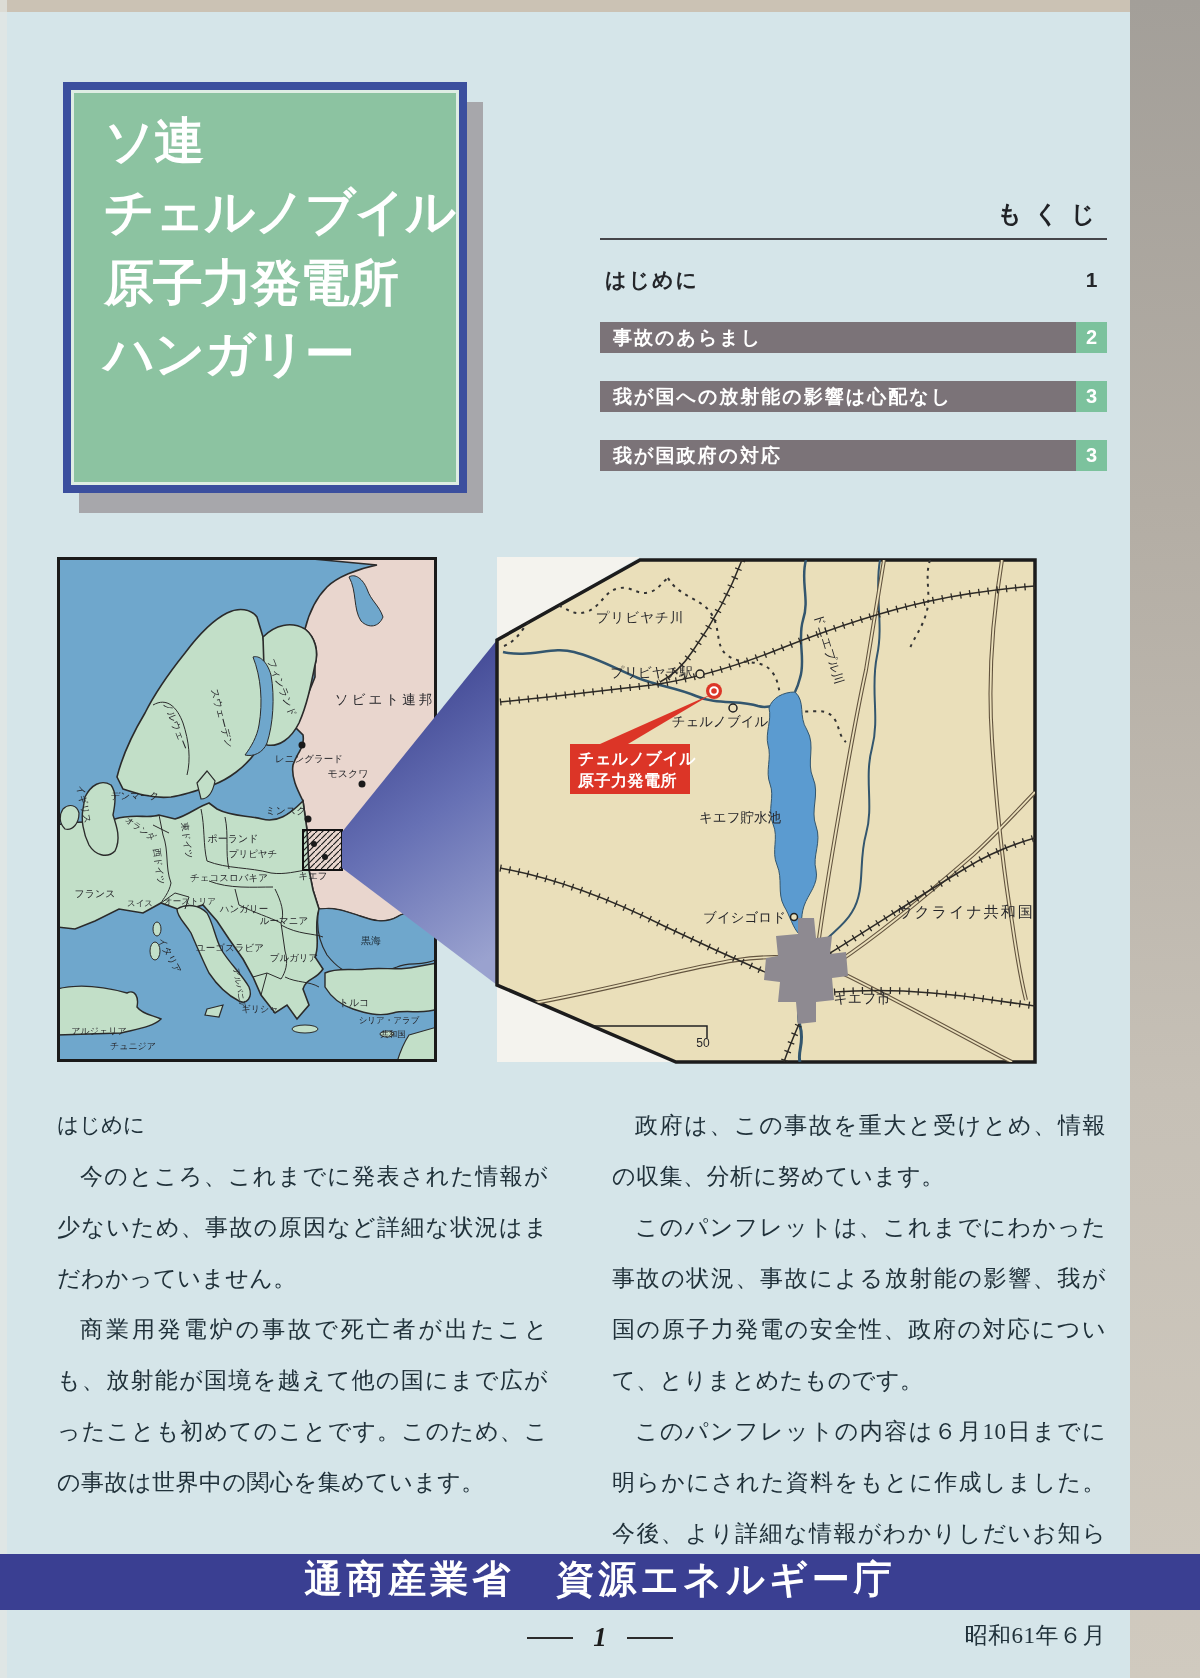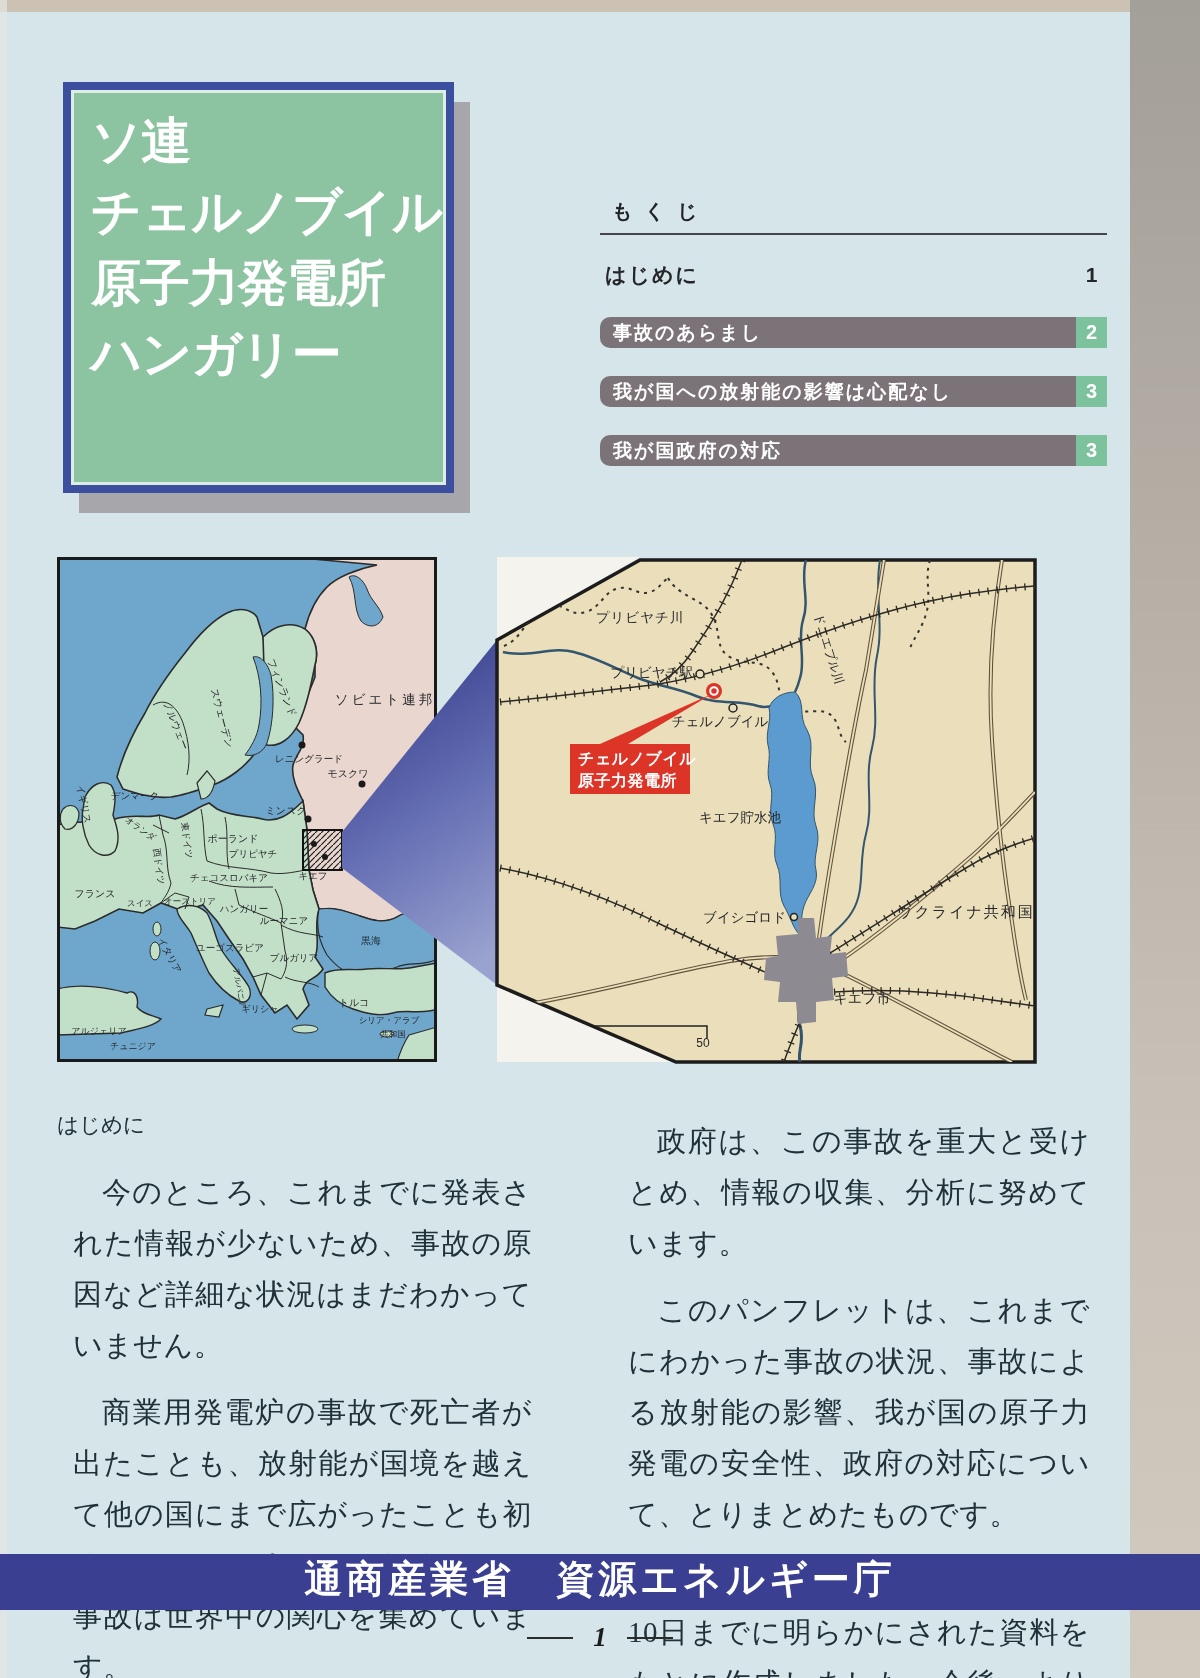"ソ連" .title-block { padding: 16px 18px 18px 20px -> 16px 18px 18px 33px }
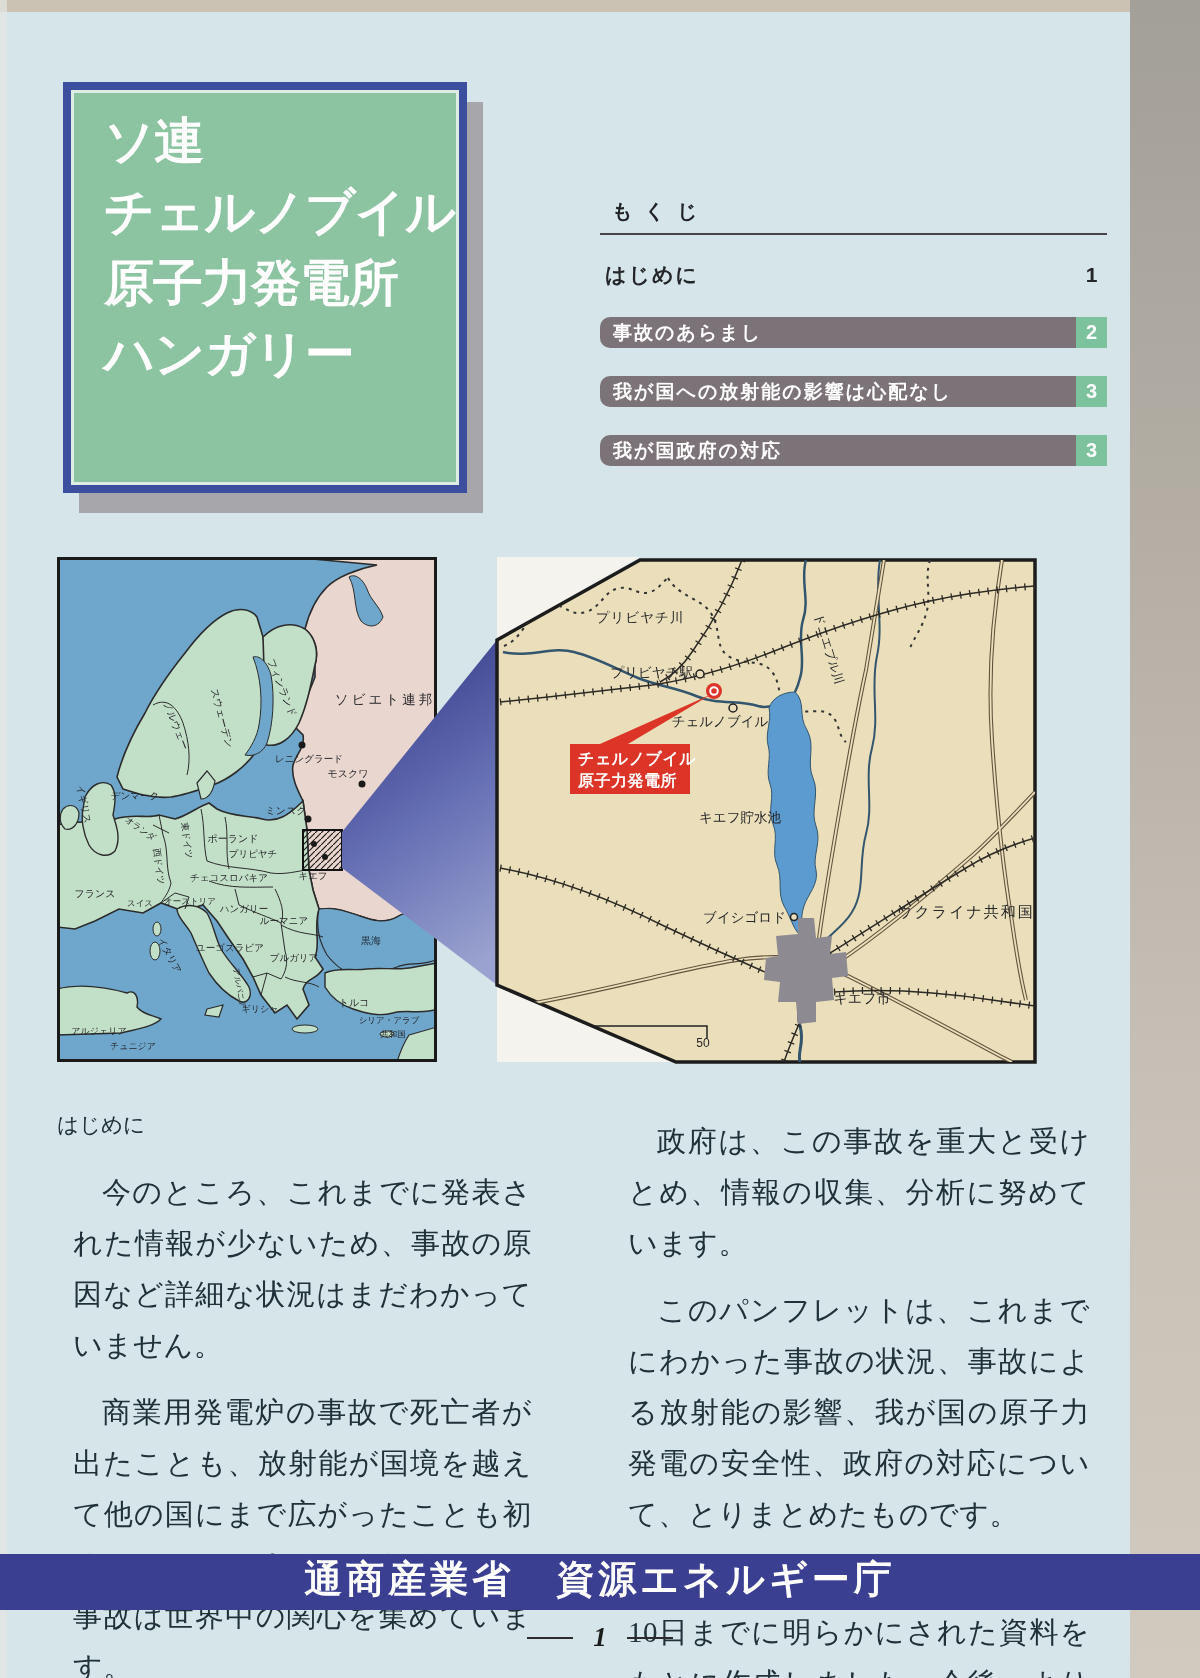"もくじ" .toc-heading { font-size: 20px -> 24px; text-align: left -> right }
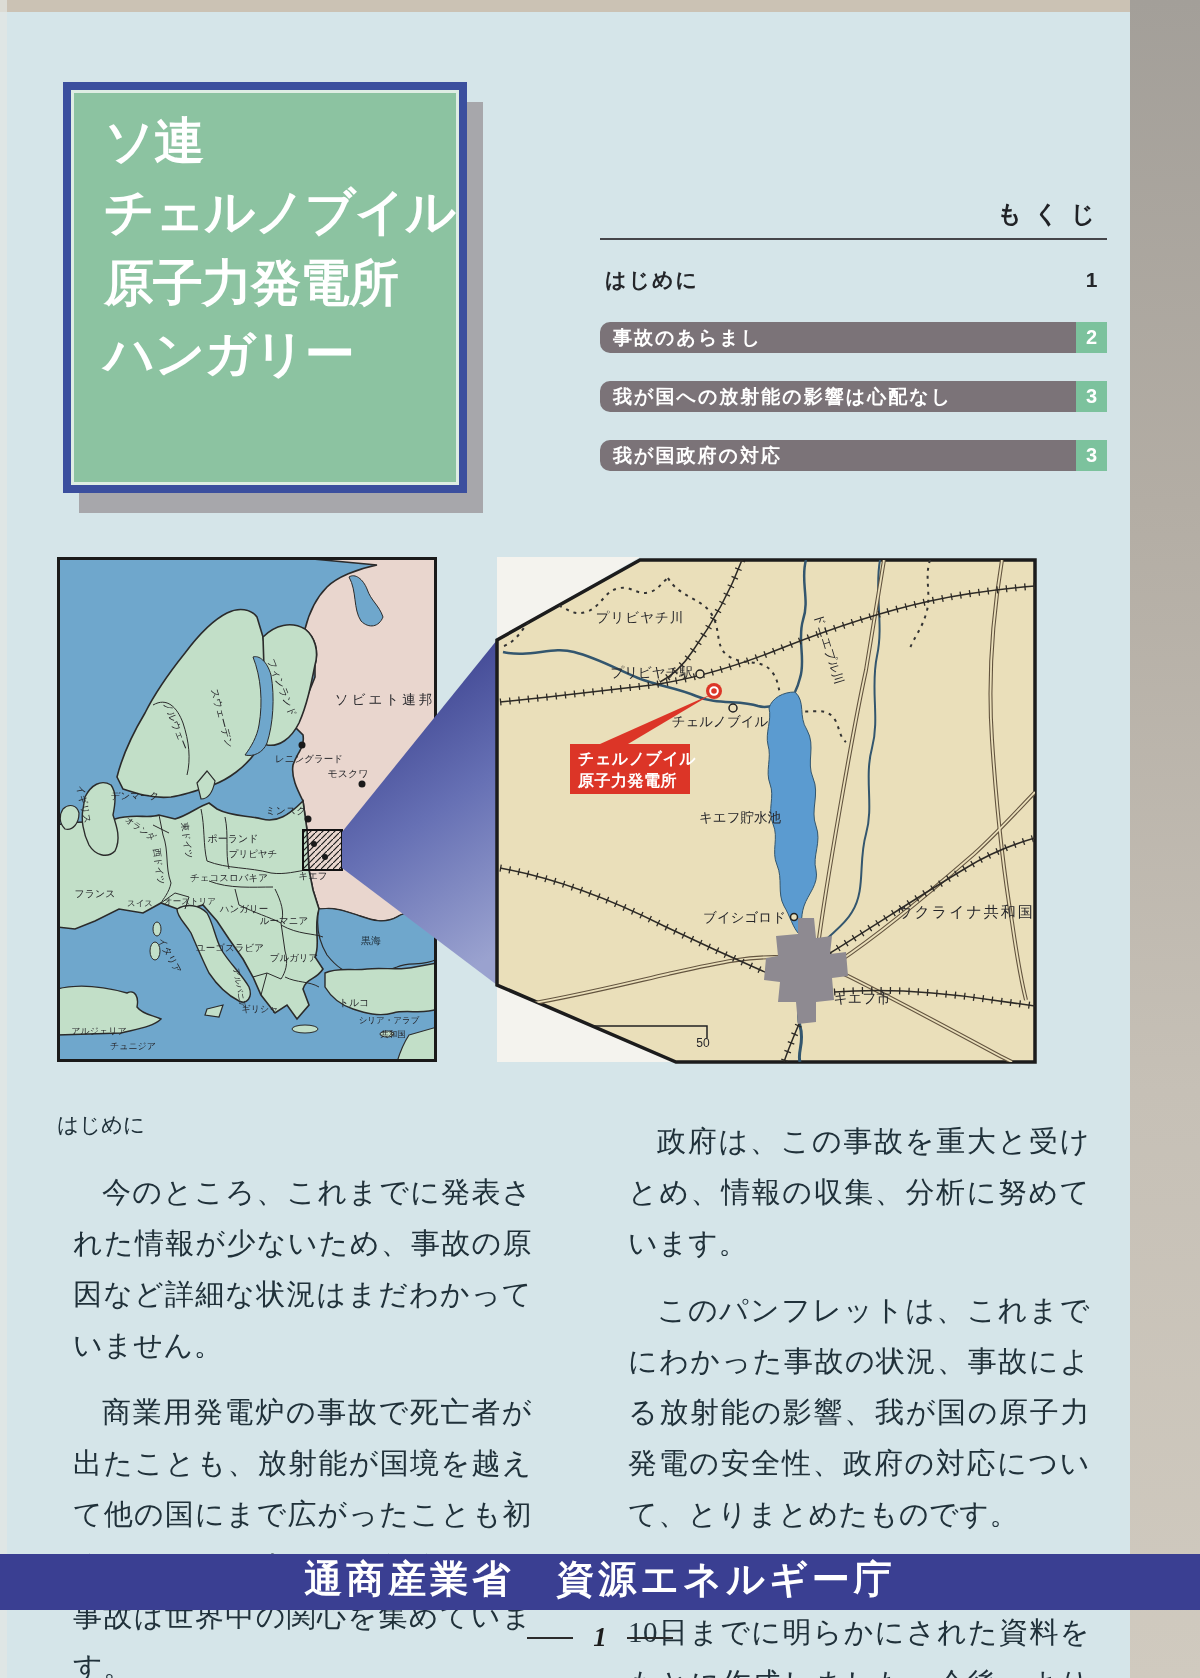"事故のあらまし" .toc-bar { border-radius: 10px -> none }
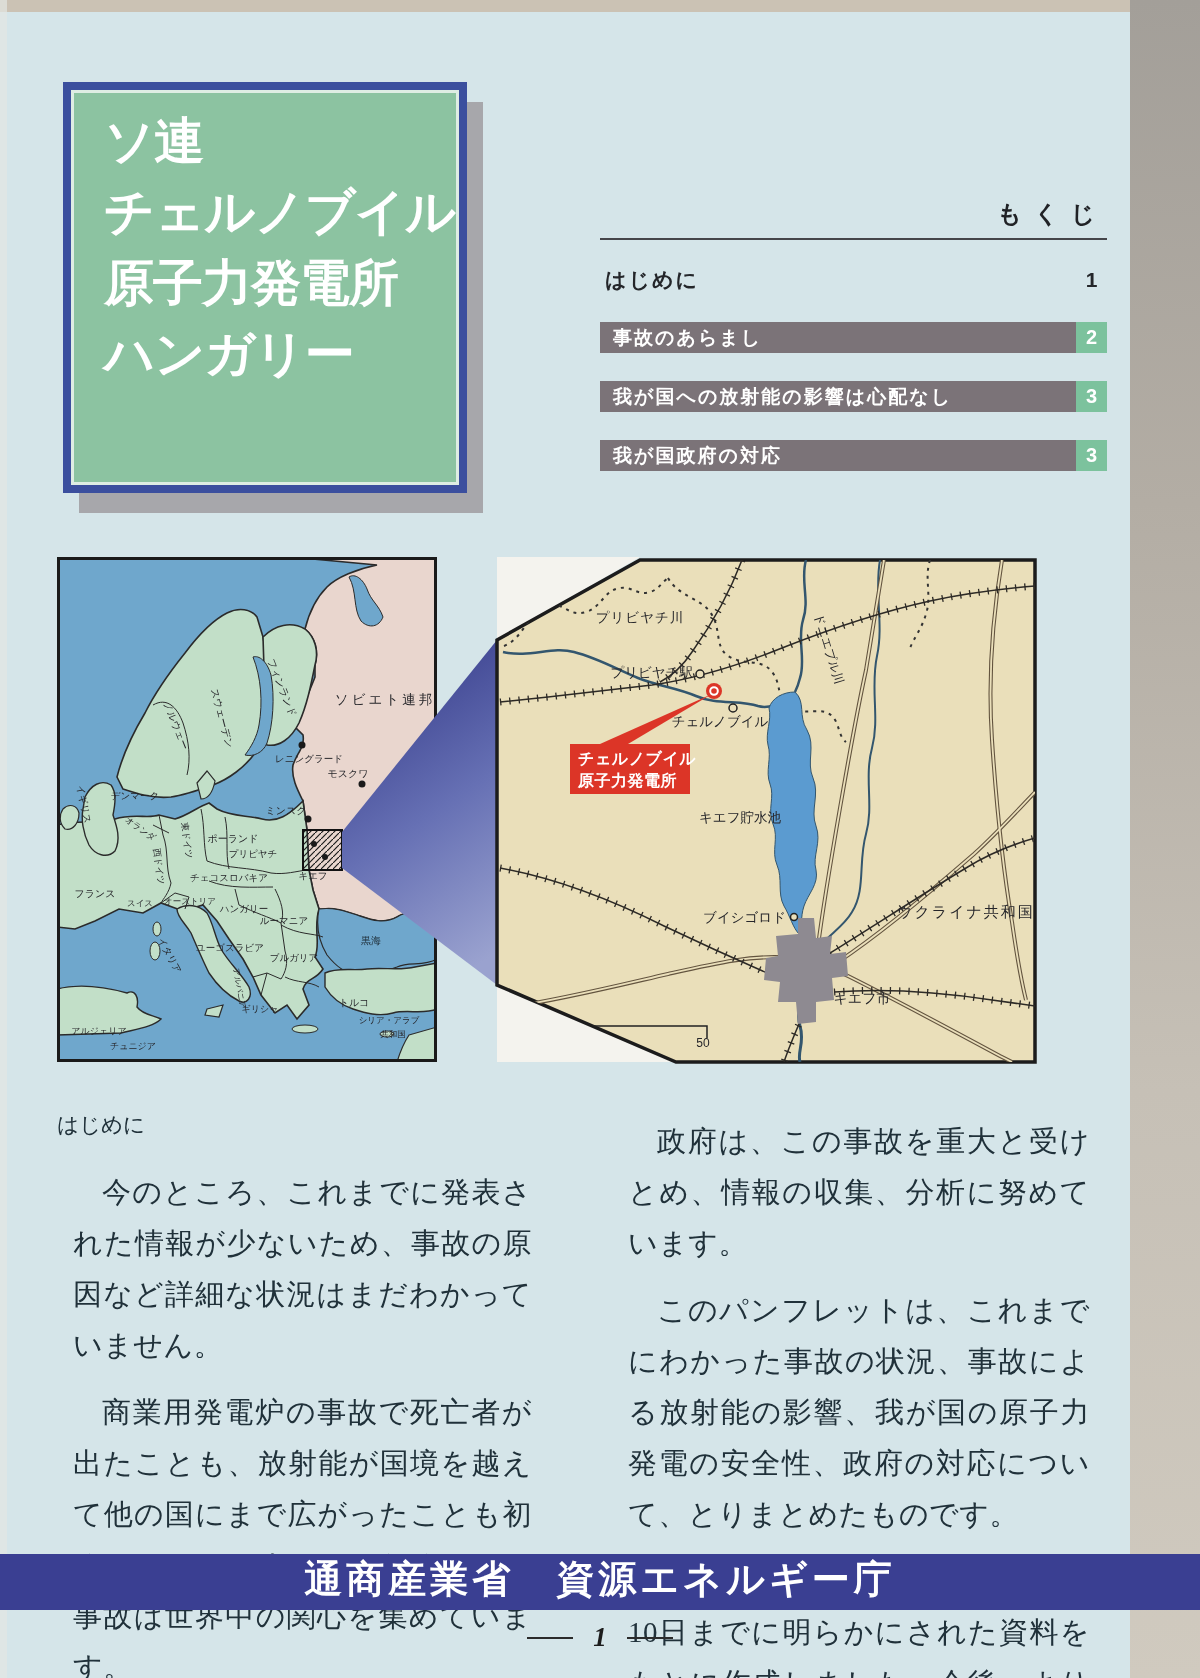"政府は、この事故を重大と受けとめ、情報の収集、分析に努めています。" .col p { font-size: 29px -> 23px; margin: 16px -> 0 }
